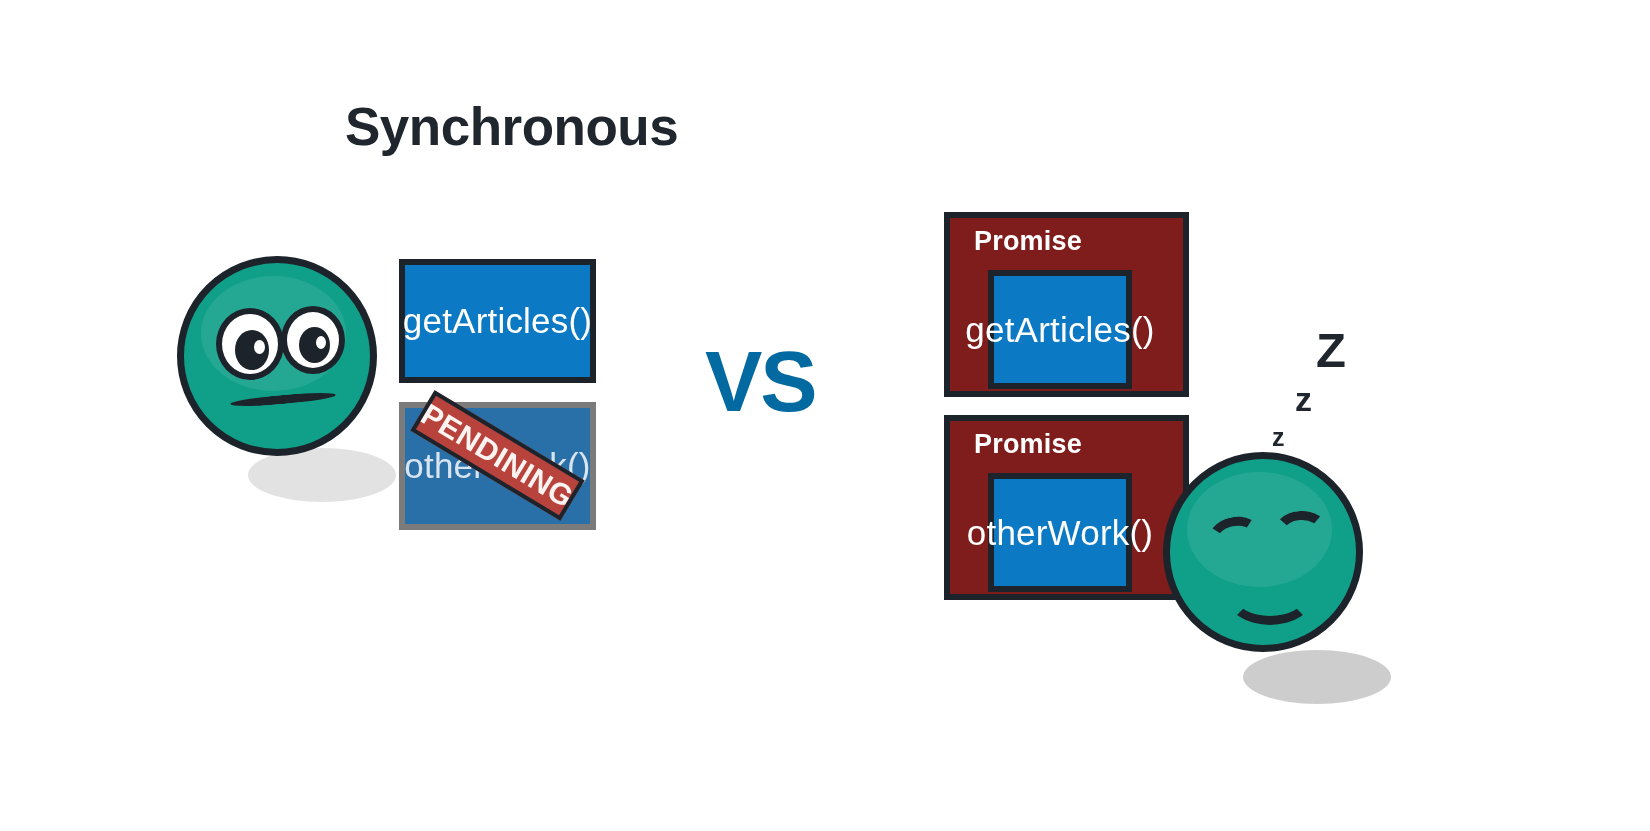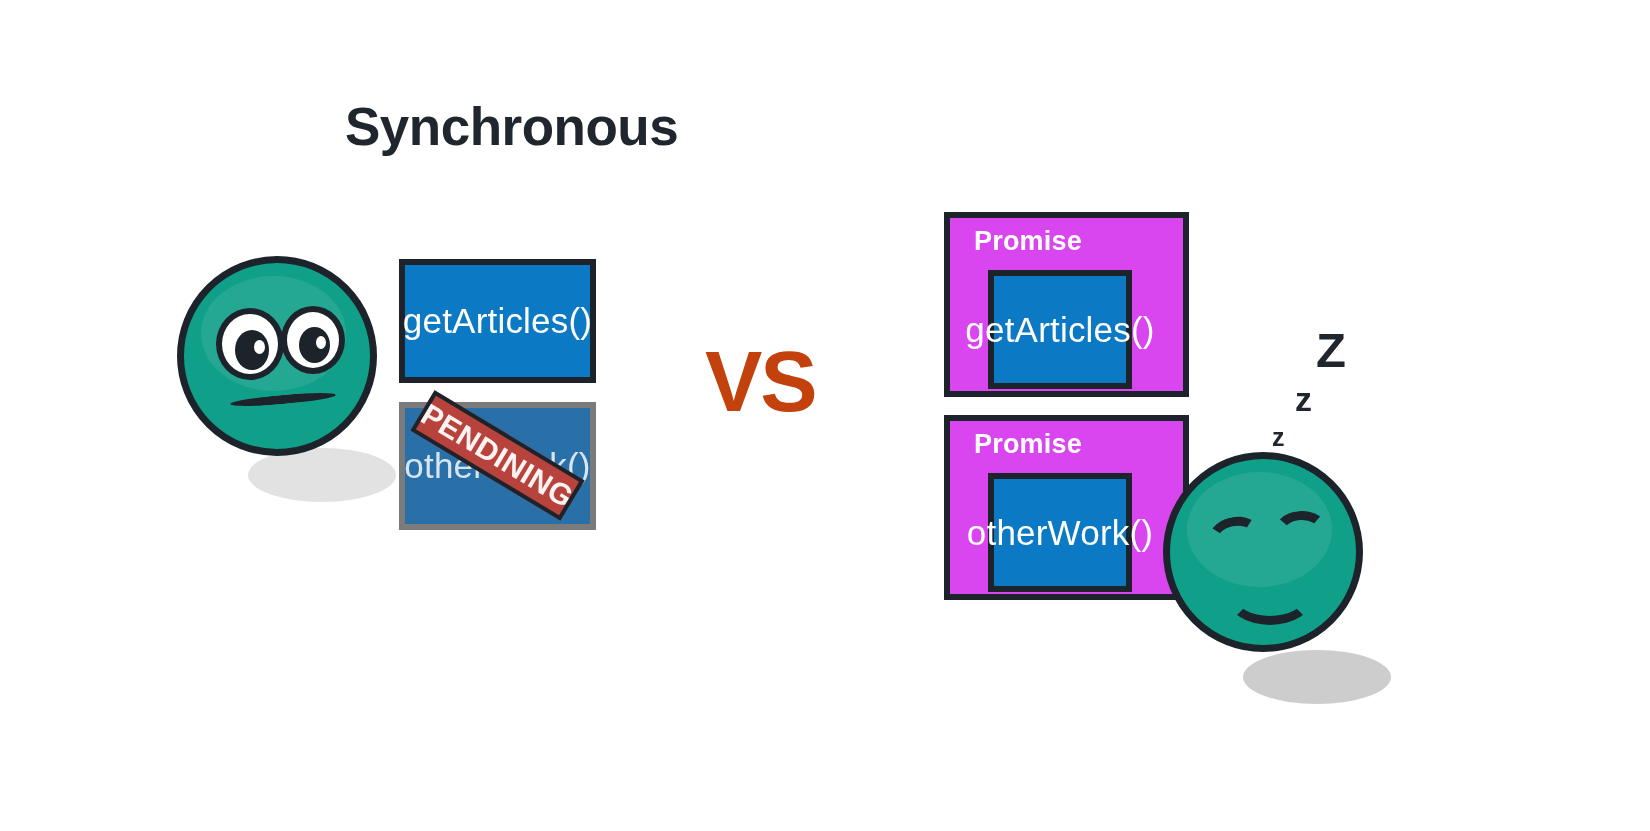"Promise" .promise { background: #d946ef -> #7f1d1d }
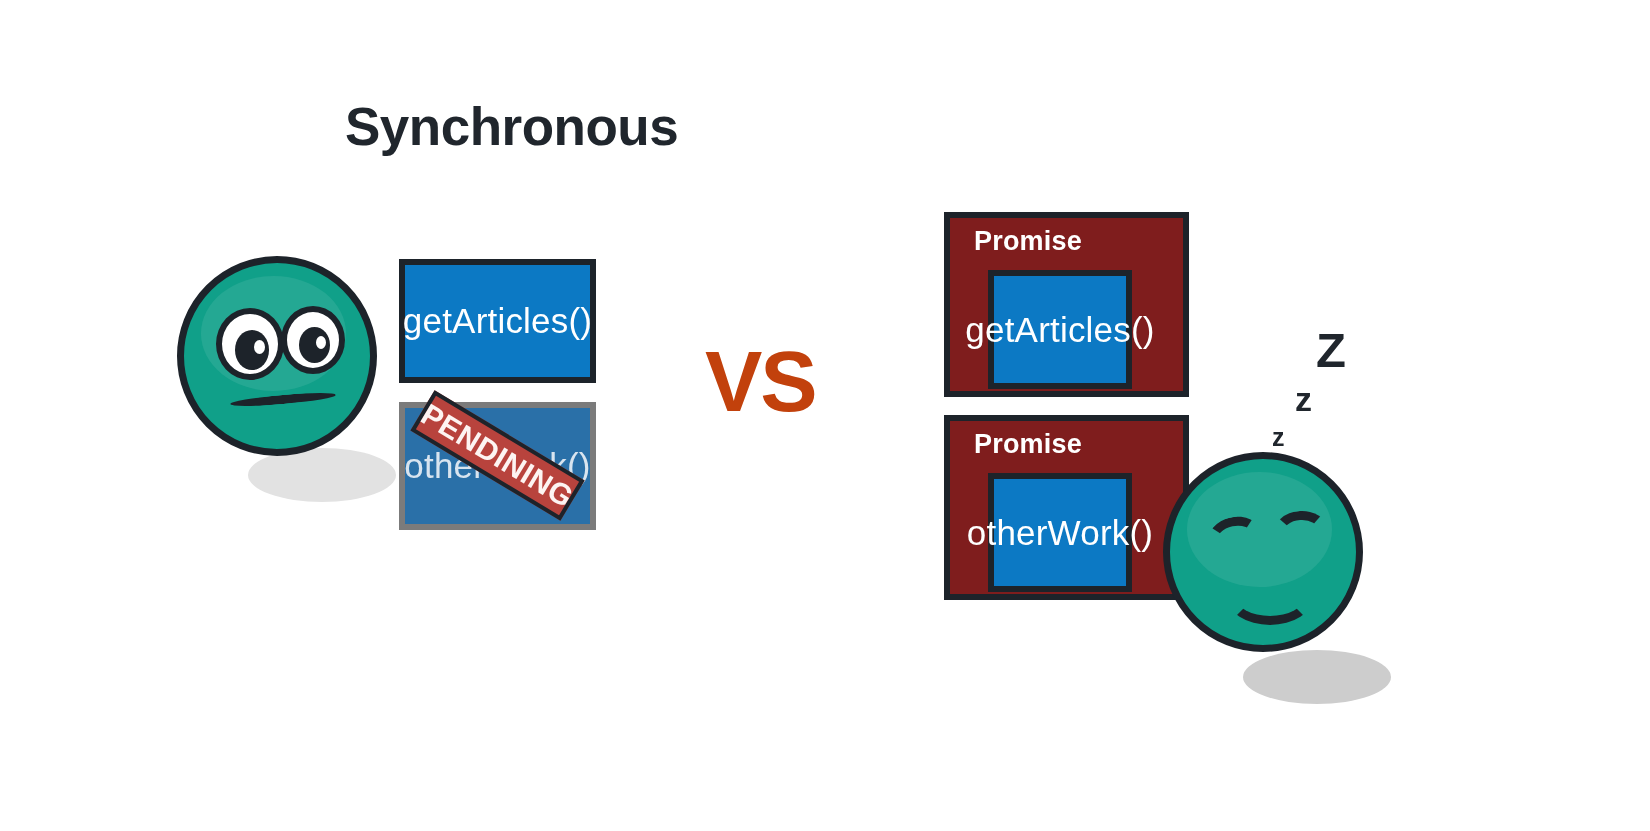"VS" #vs-label { color: #c2410c -> #0369a1 }
